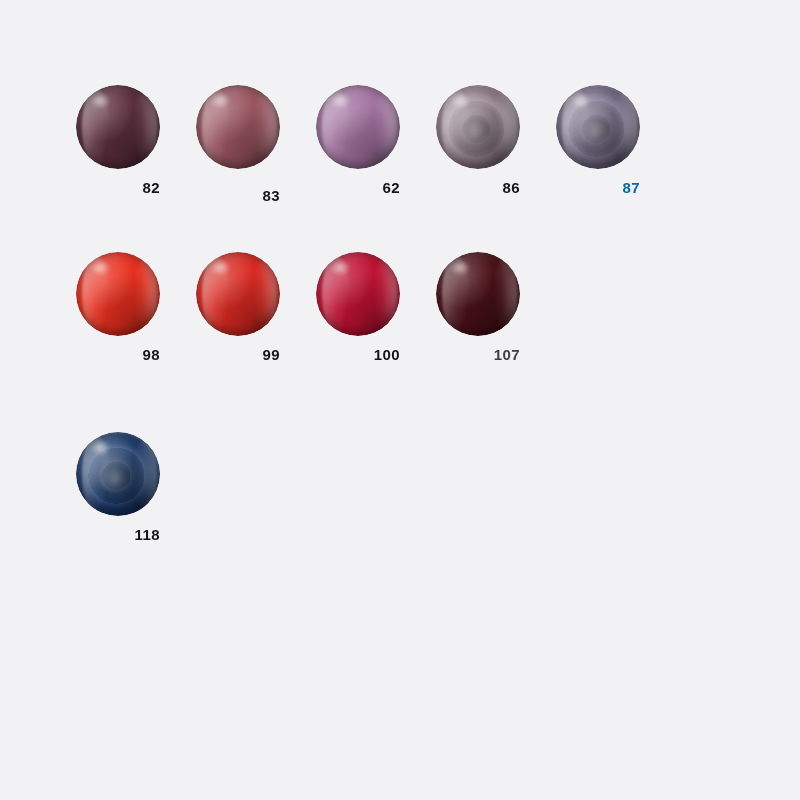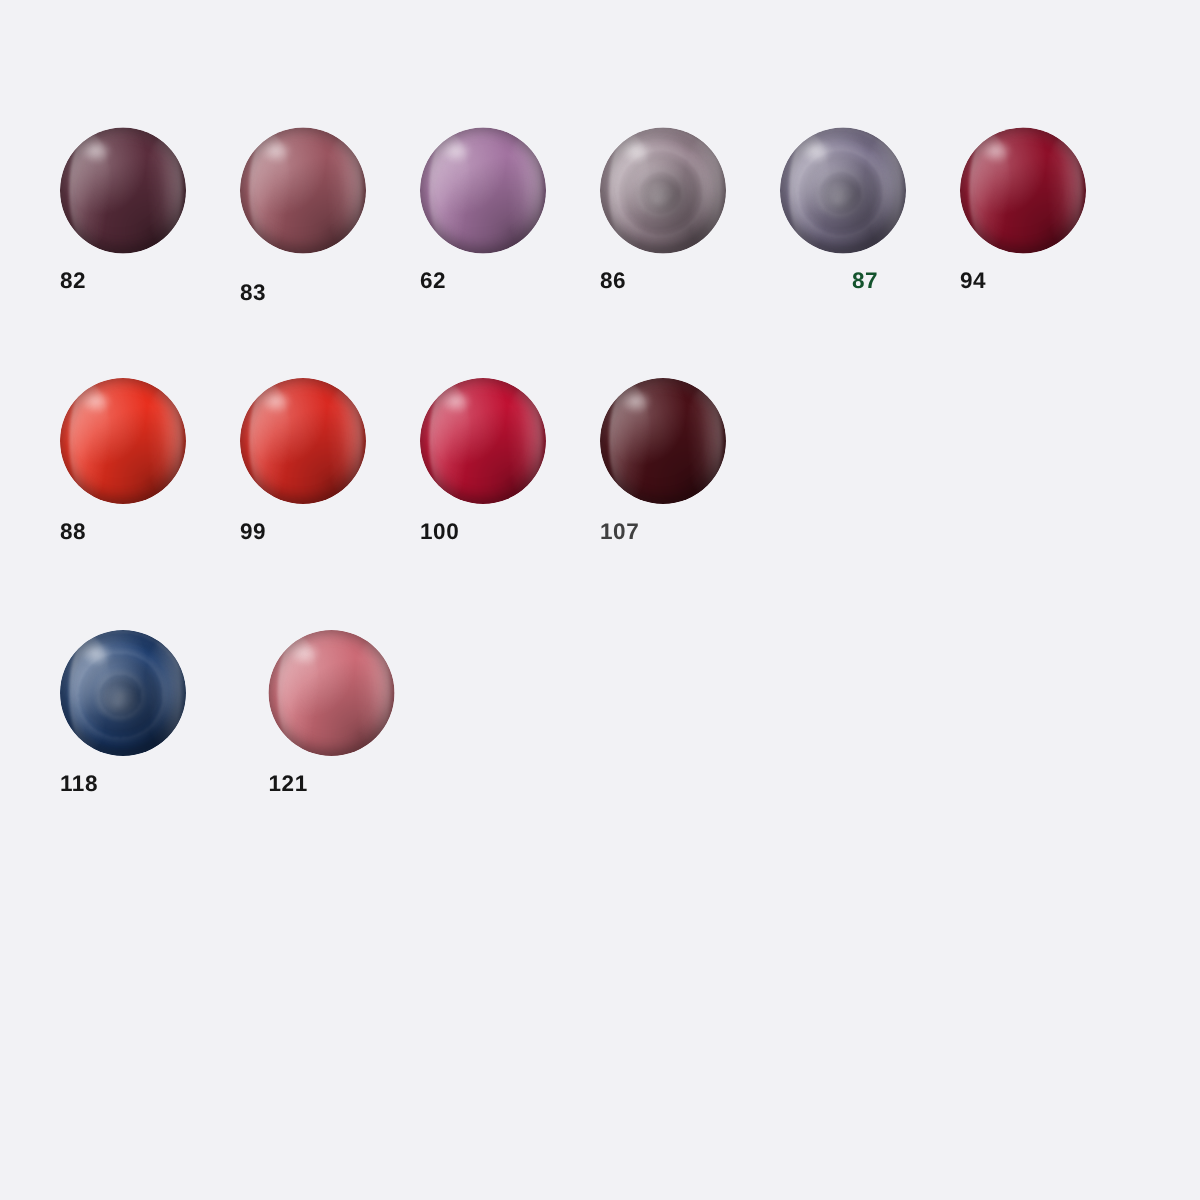"82" .swatch-cell { align-items: flex-start -> flex-end }
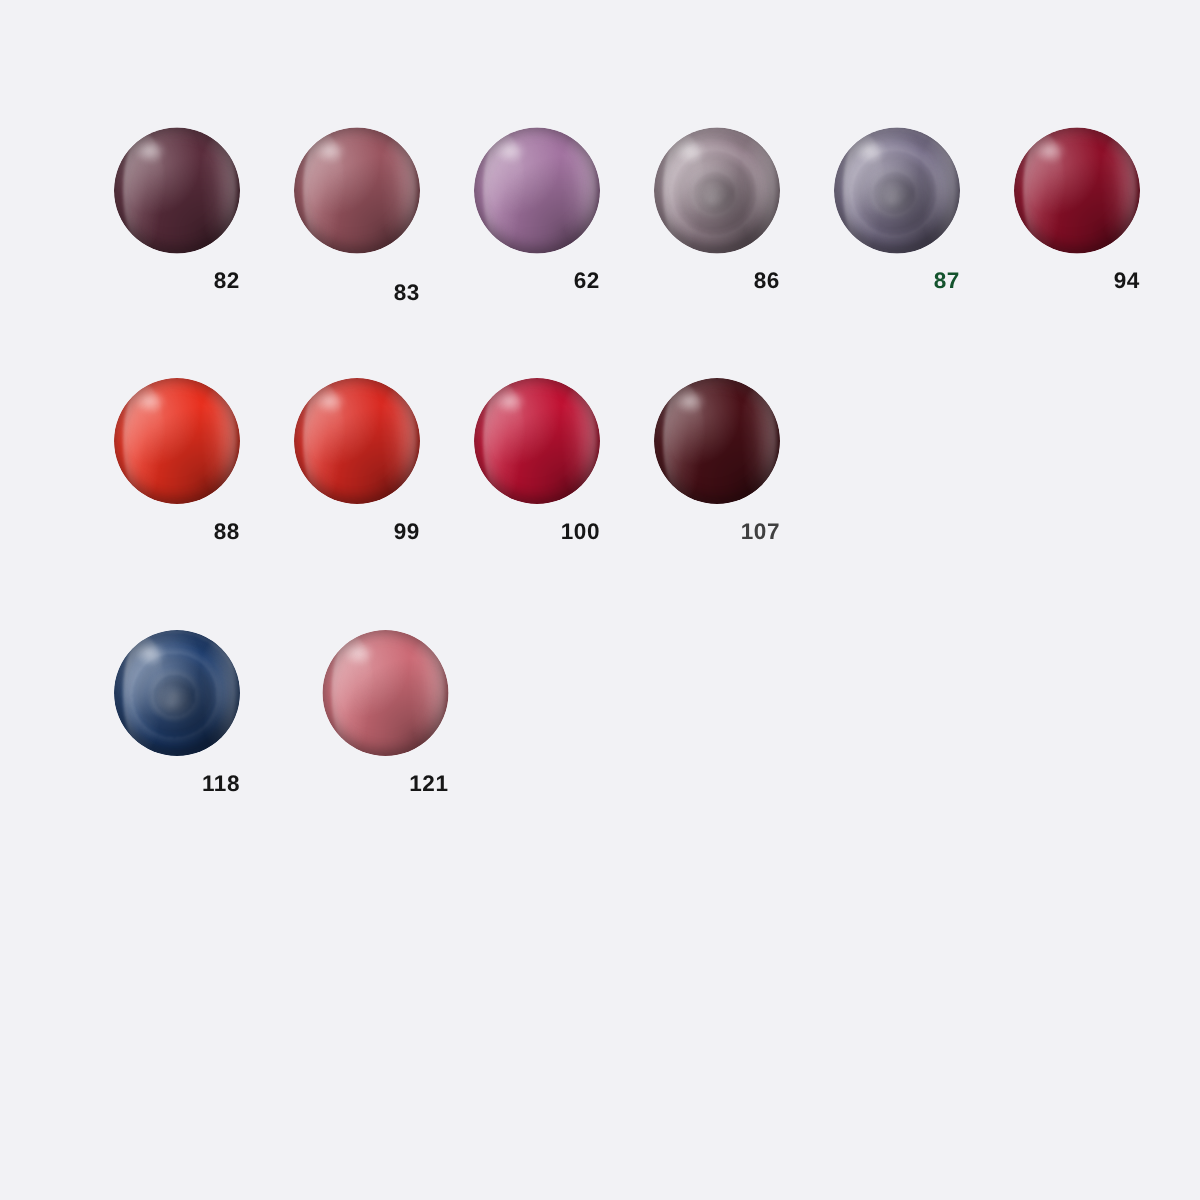"87" div.swatch-label { color: #14532d -> #0369a1 }
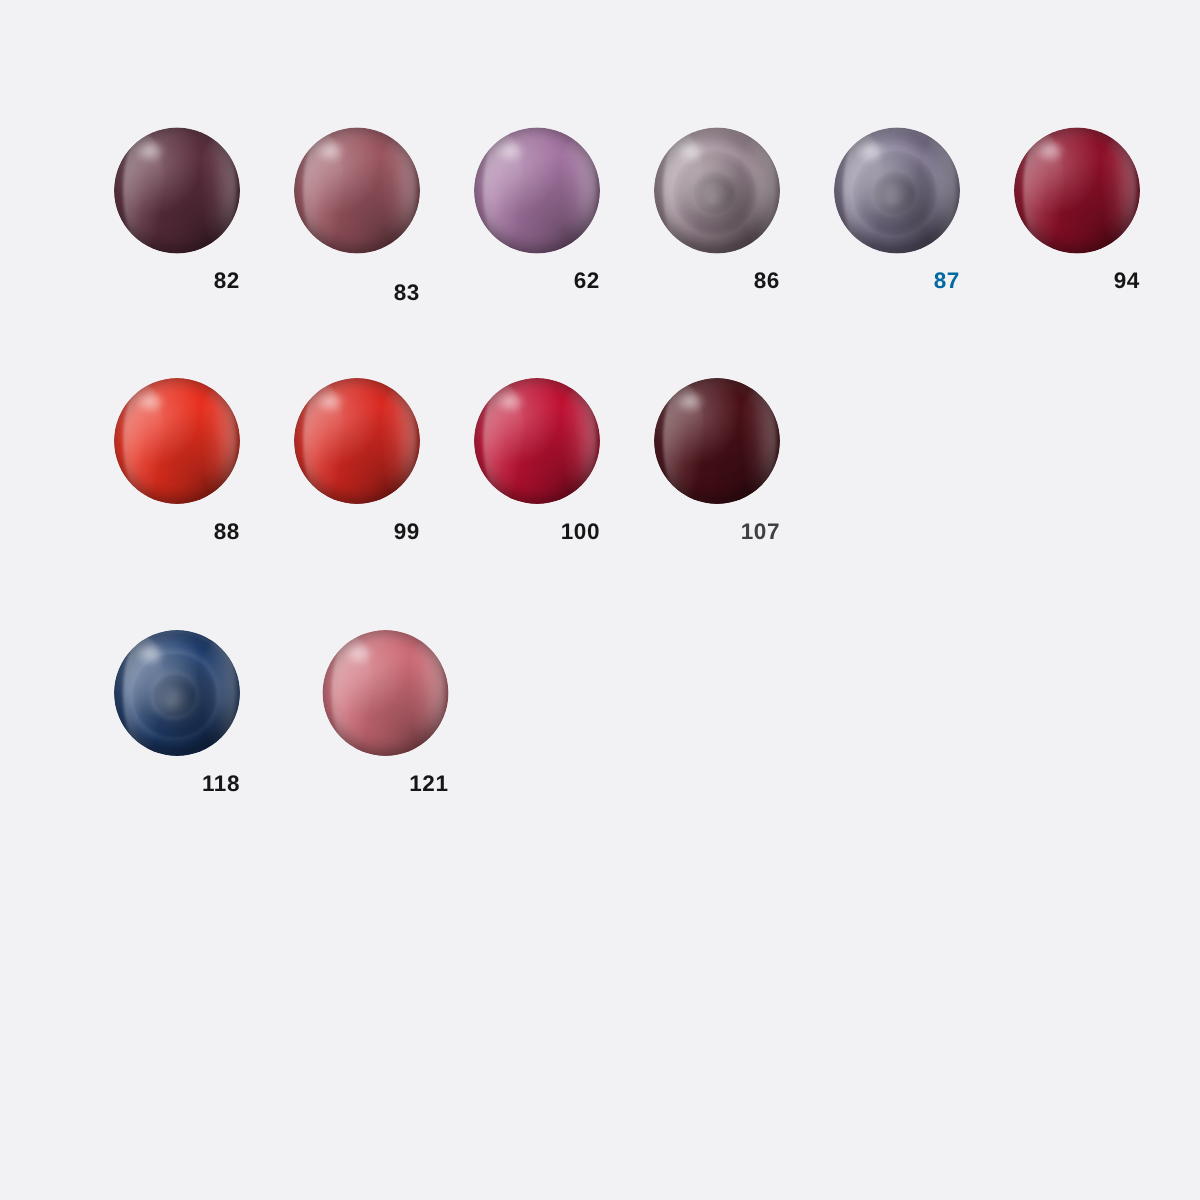"94" div.swatch-cell { html: <div> <div> <div> <div></div> <div></div> <div></div> <div></div> <div></div> <div></div> <div></div> </div> </div> <div>94</div> </div> -> none }
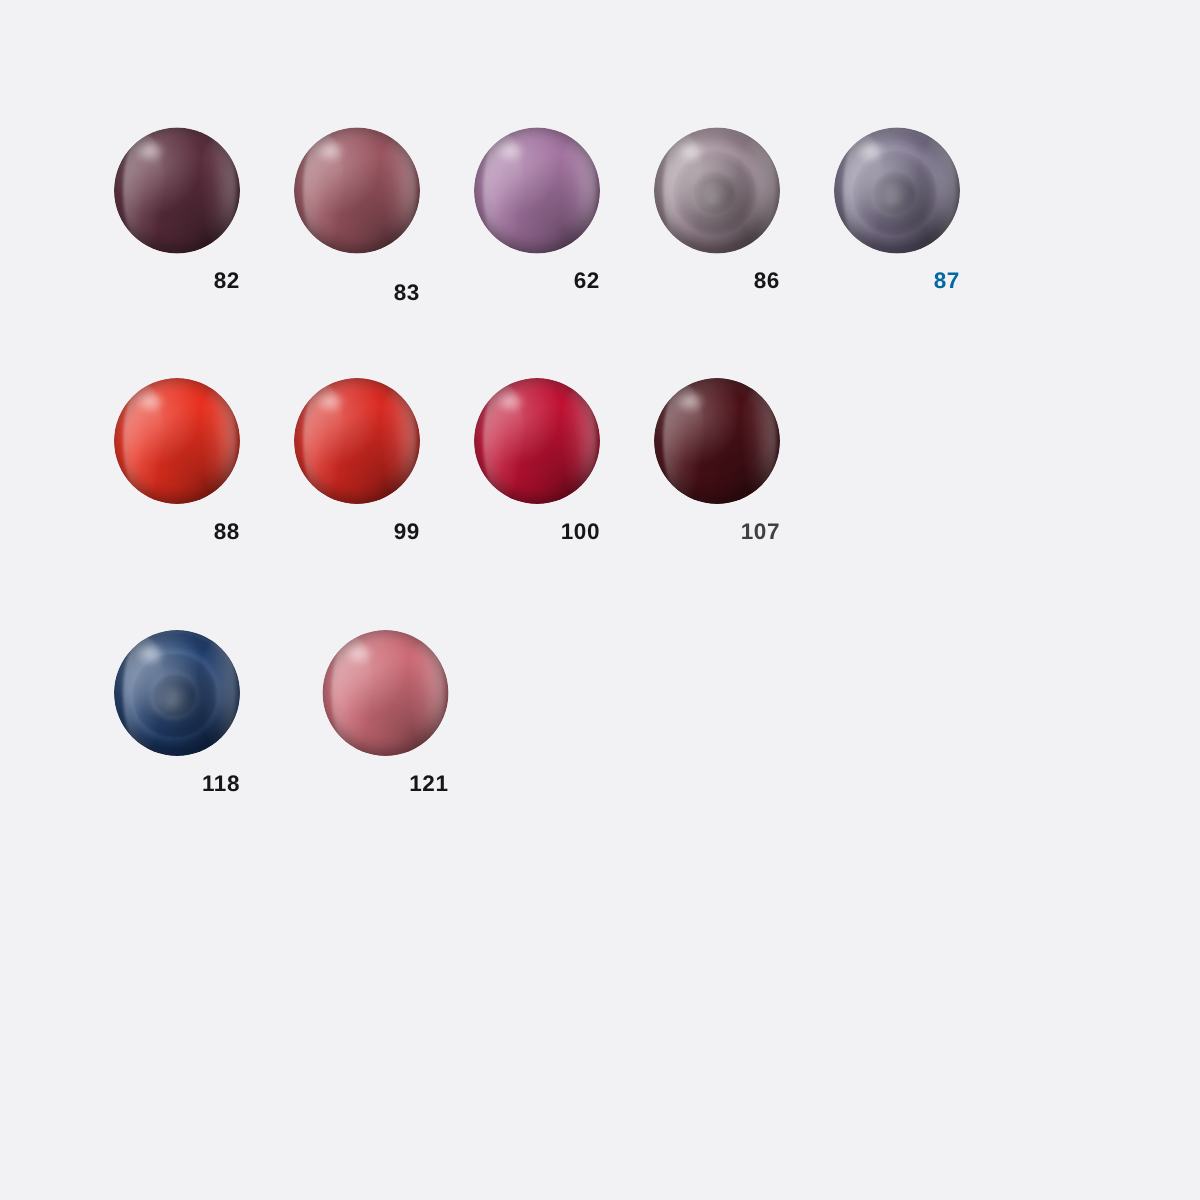"88" div.swatch-label { text: 88 -> 98 }
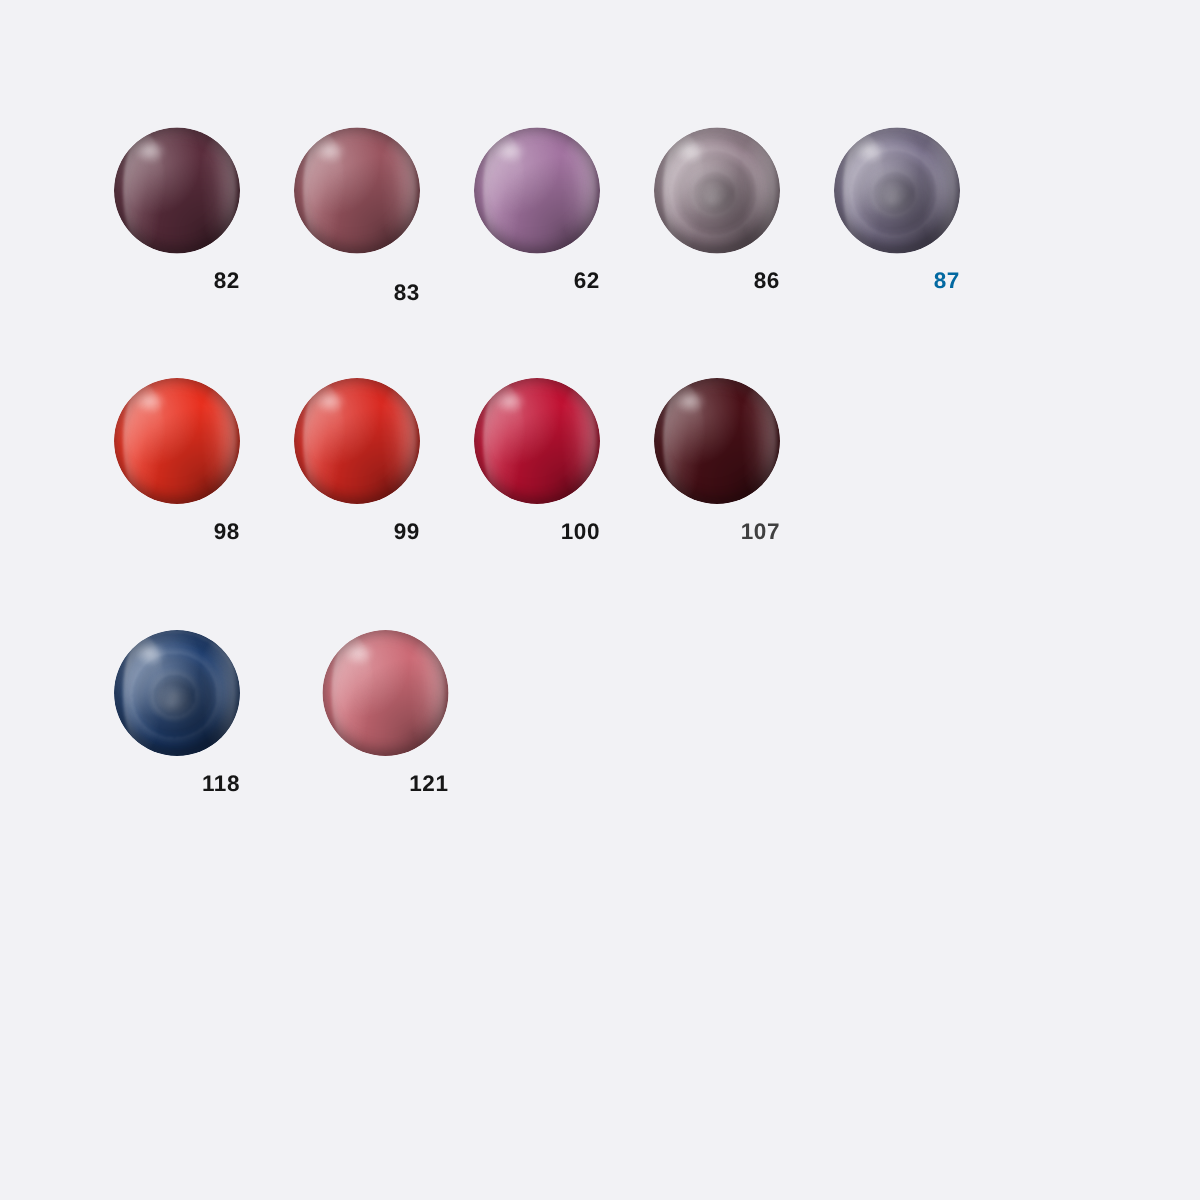"118" .swatch-row.row-2 { gap: 19px -> none; top: 420px -> 432px }
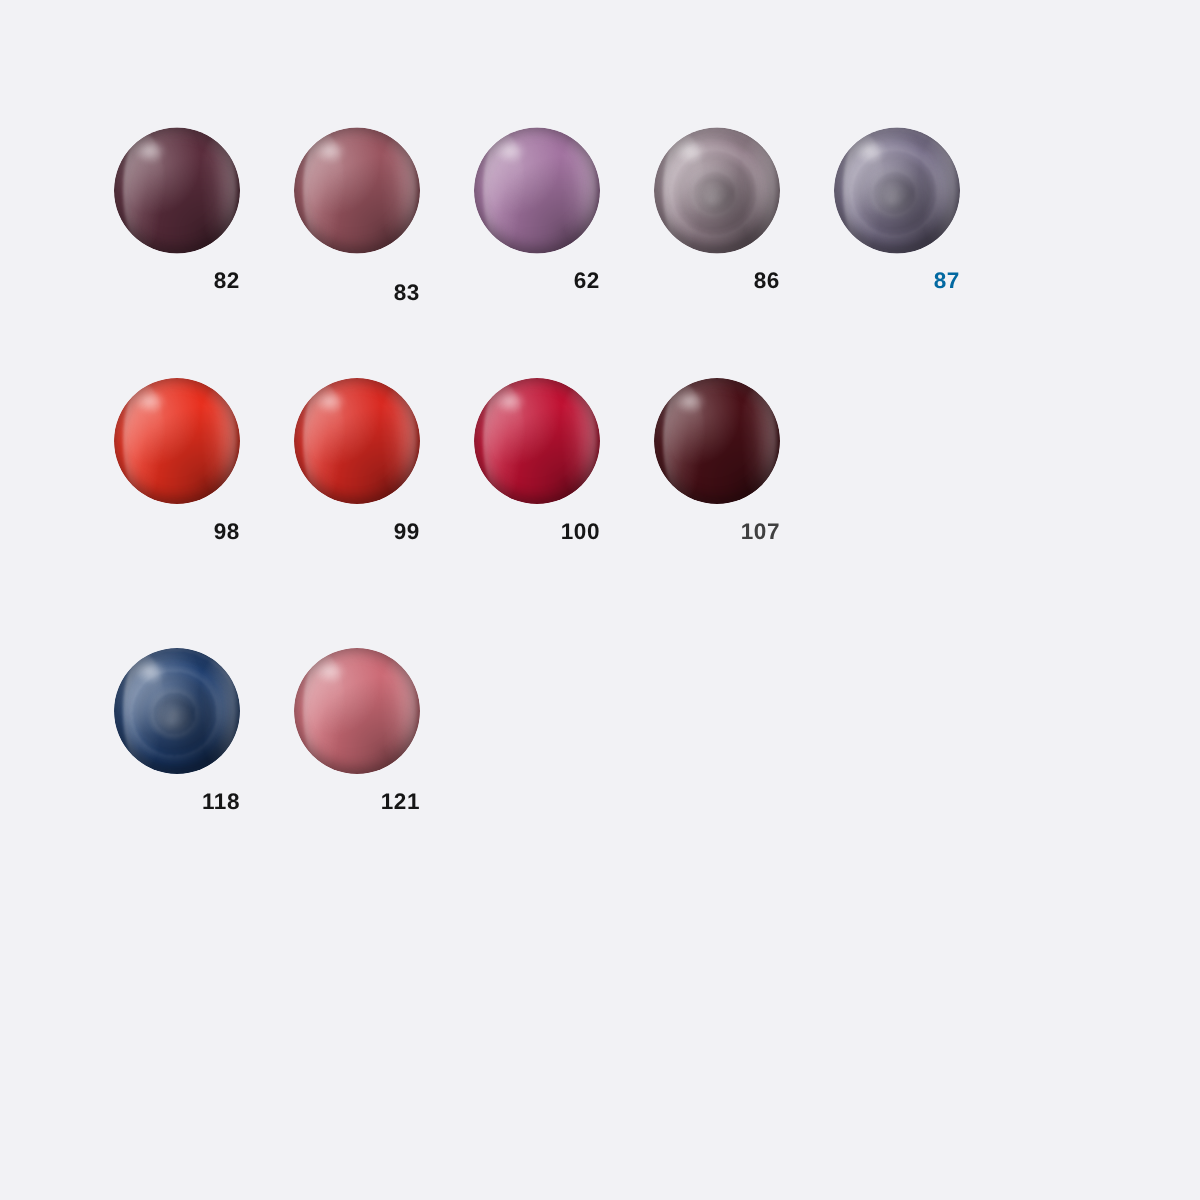"121" div.swatch-cell { html: <div> <div> <div> <div></div> <div></div> <div></div> <div></div> <div></div> <div></div> <div></div> </div> </div> <div>121</div> </div> -> none }
